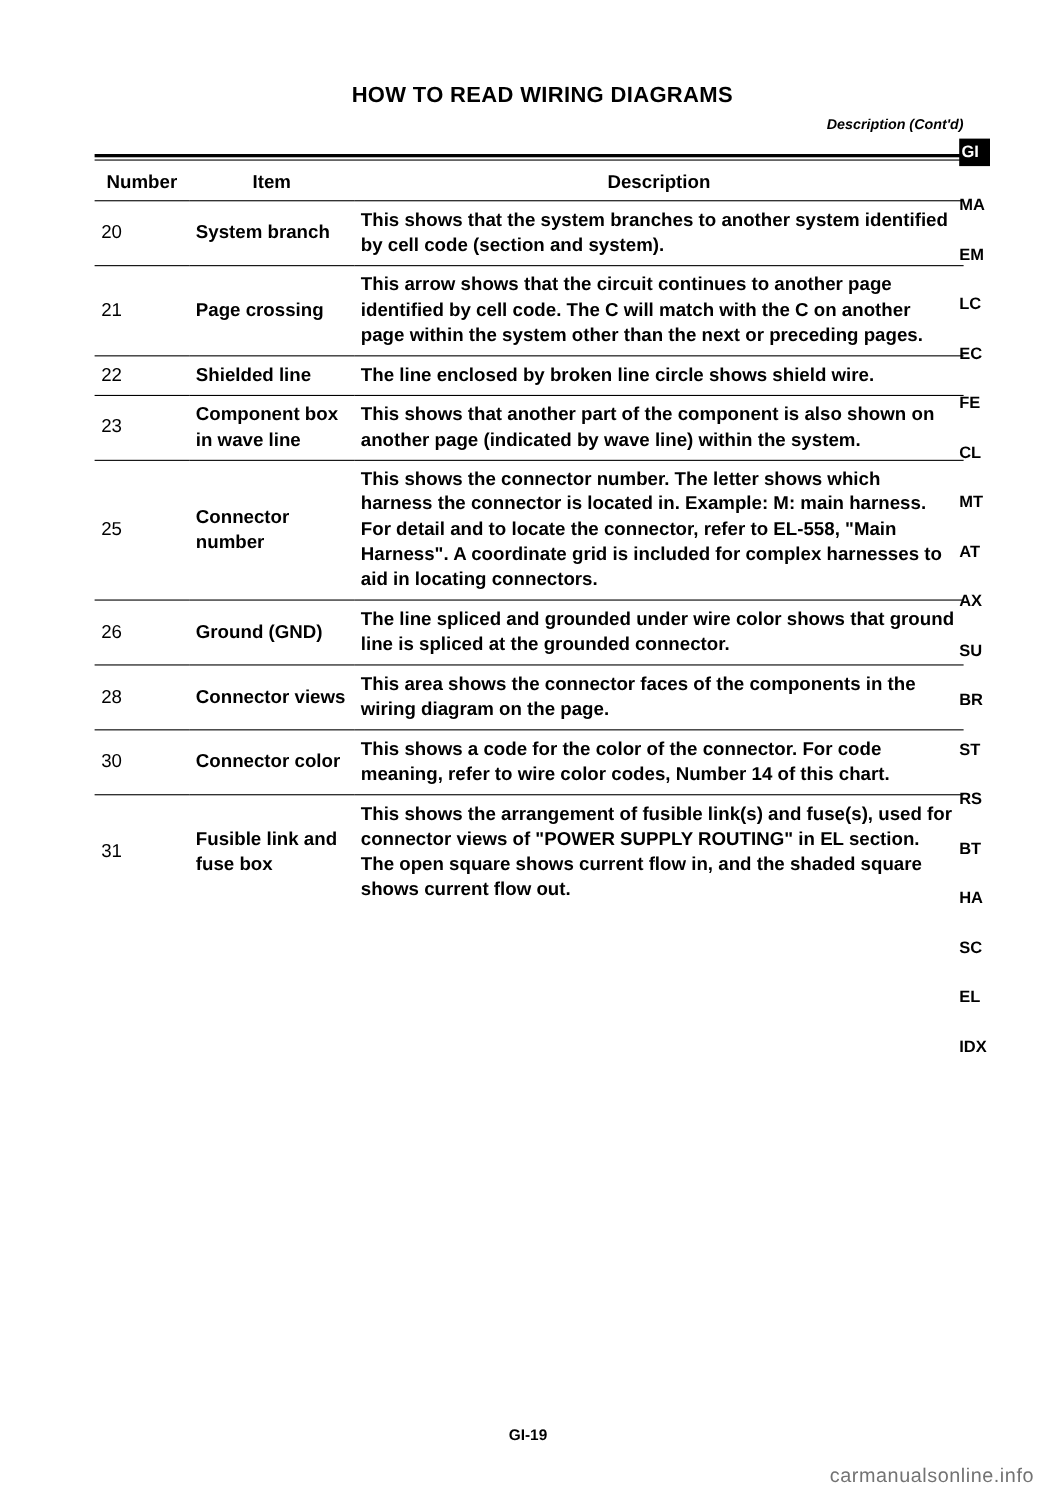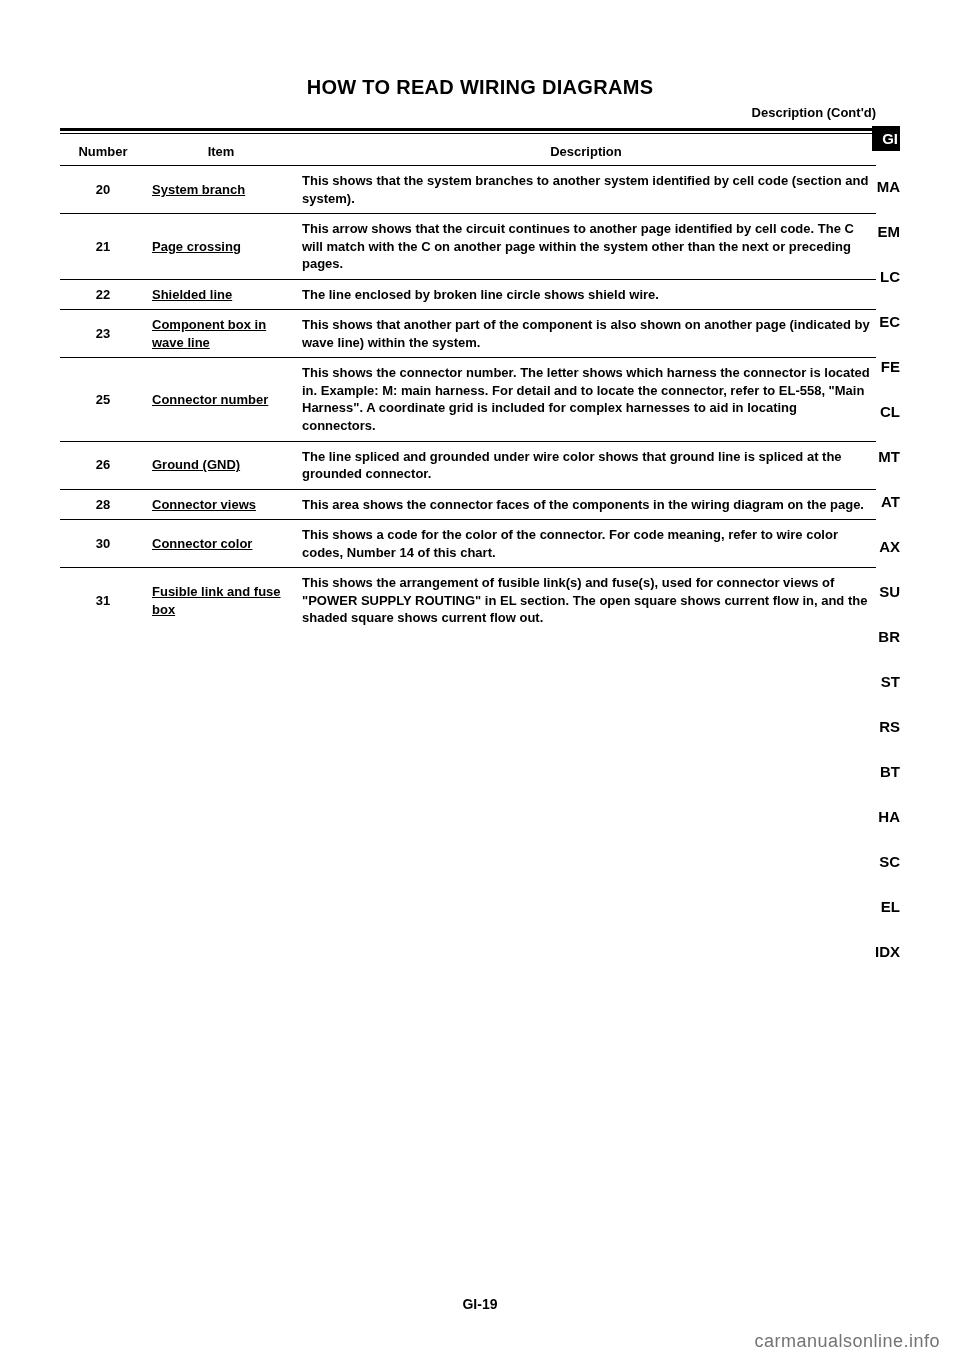"HOW TO READ WIRING DIAGRAMS" .page { padding: 76px 60px 0 60px -> 76px 60px 0 86px }
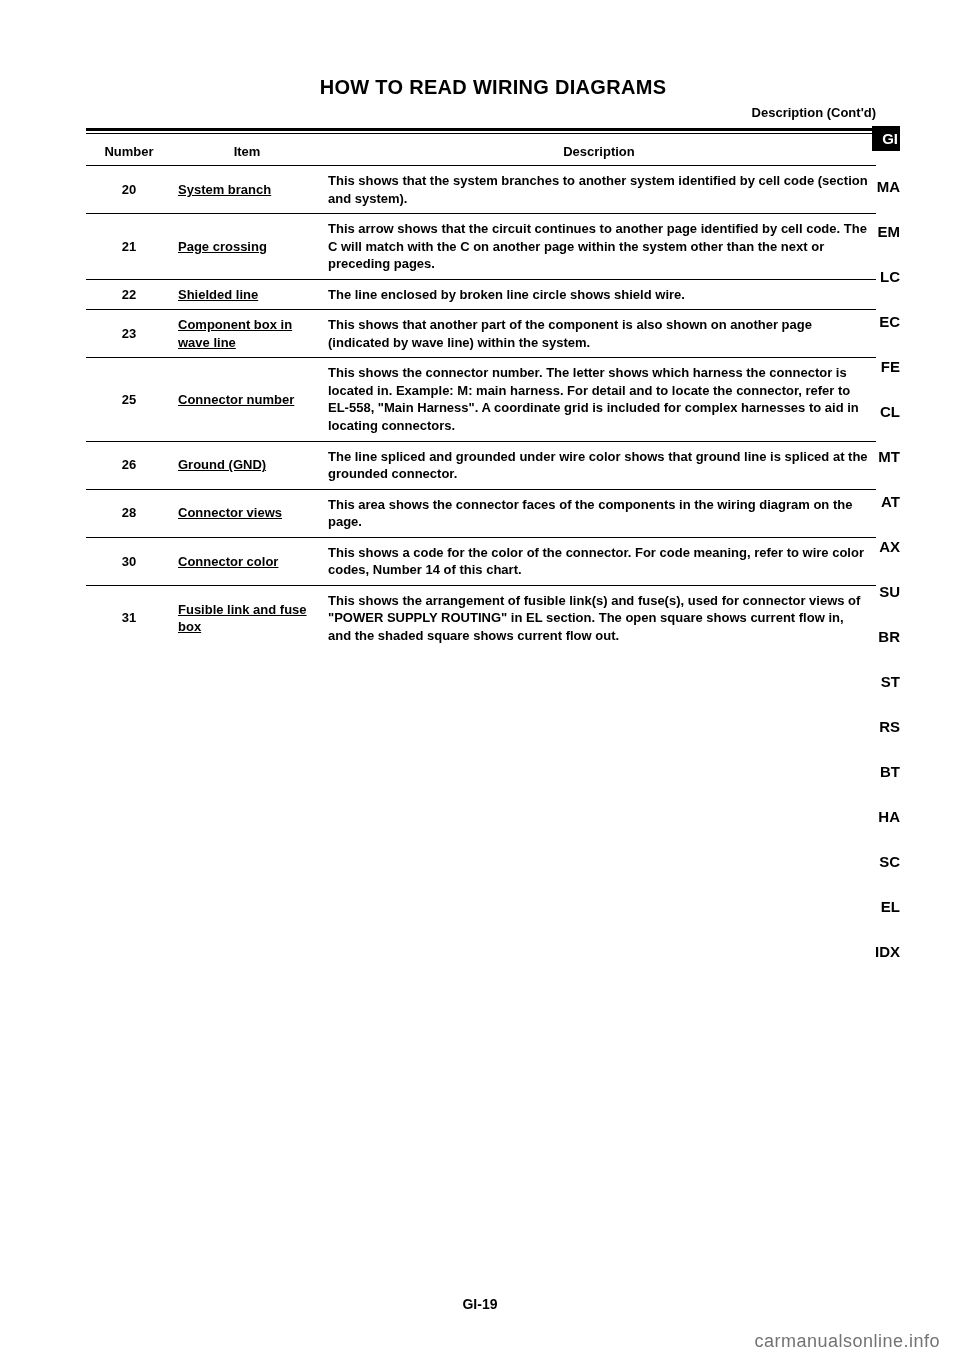"Description (Cont'd)" .subtitle { font-style: none -> italic; margin-bottom: 8px -> 20px }
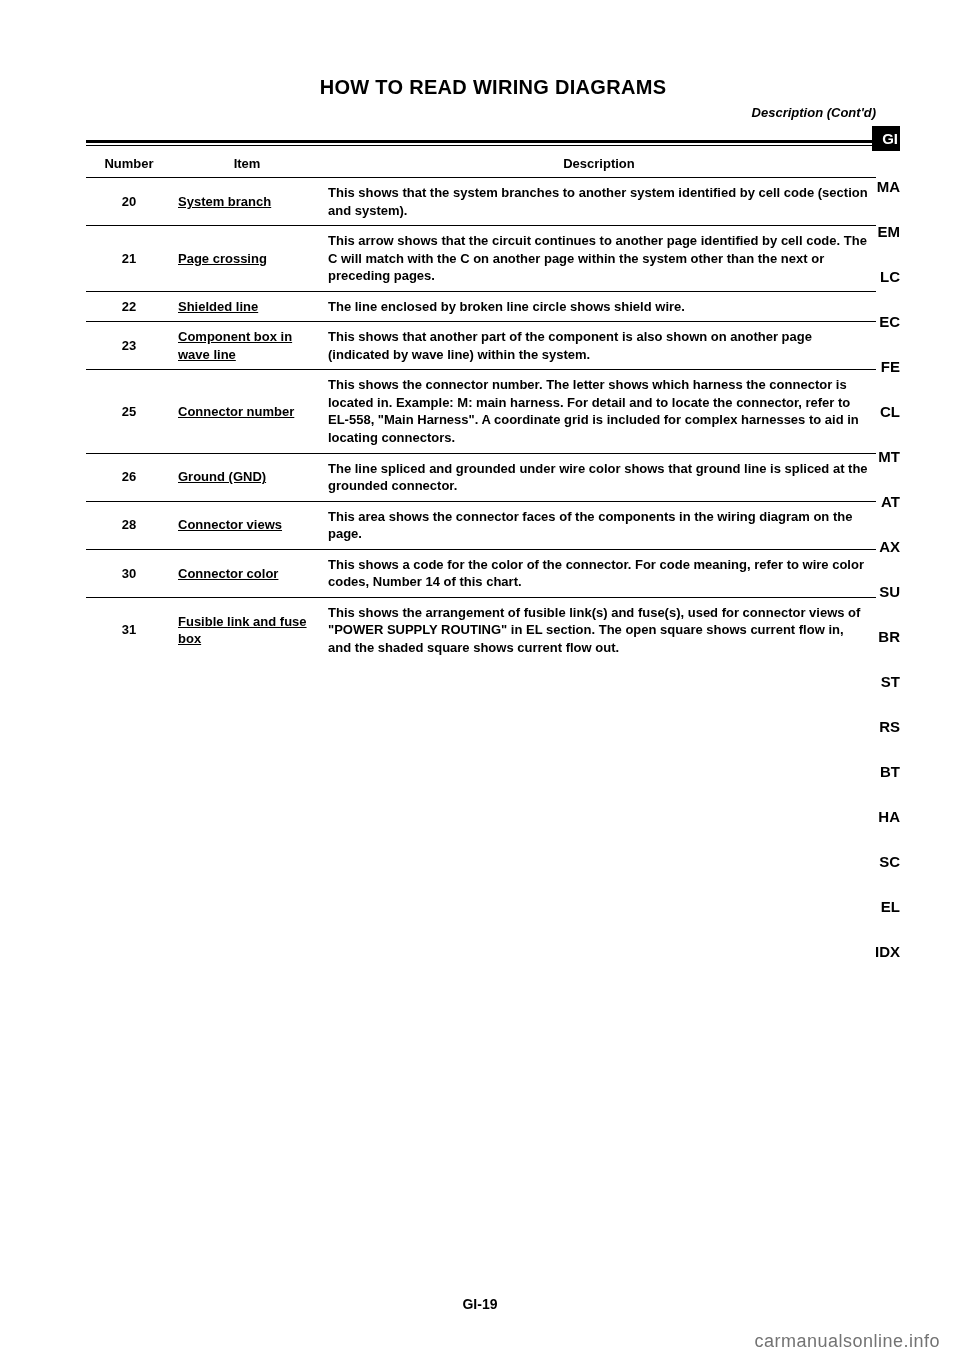"GI" .tab { text-align: right -> left }
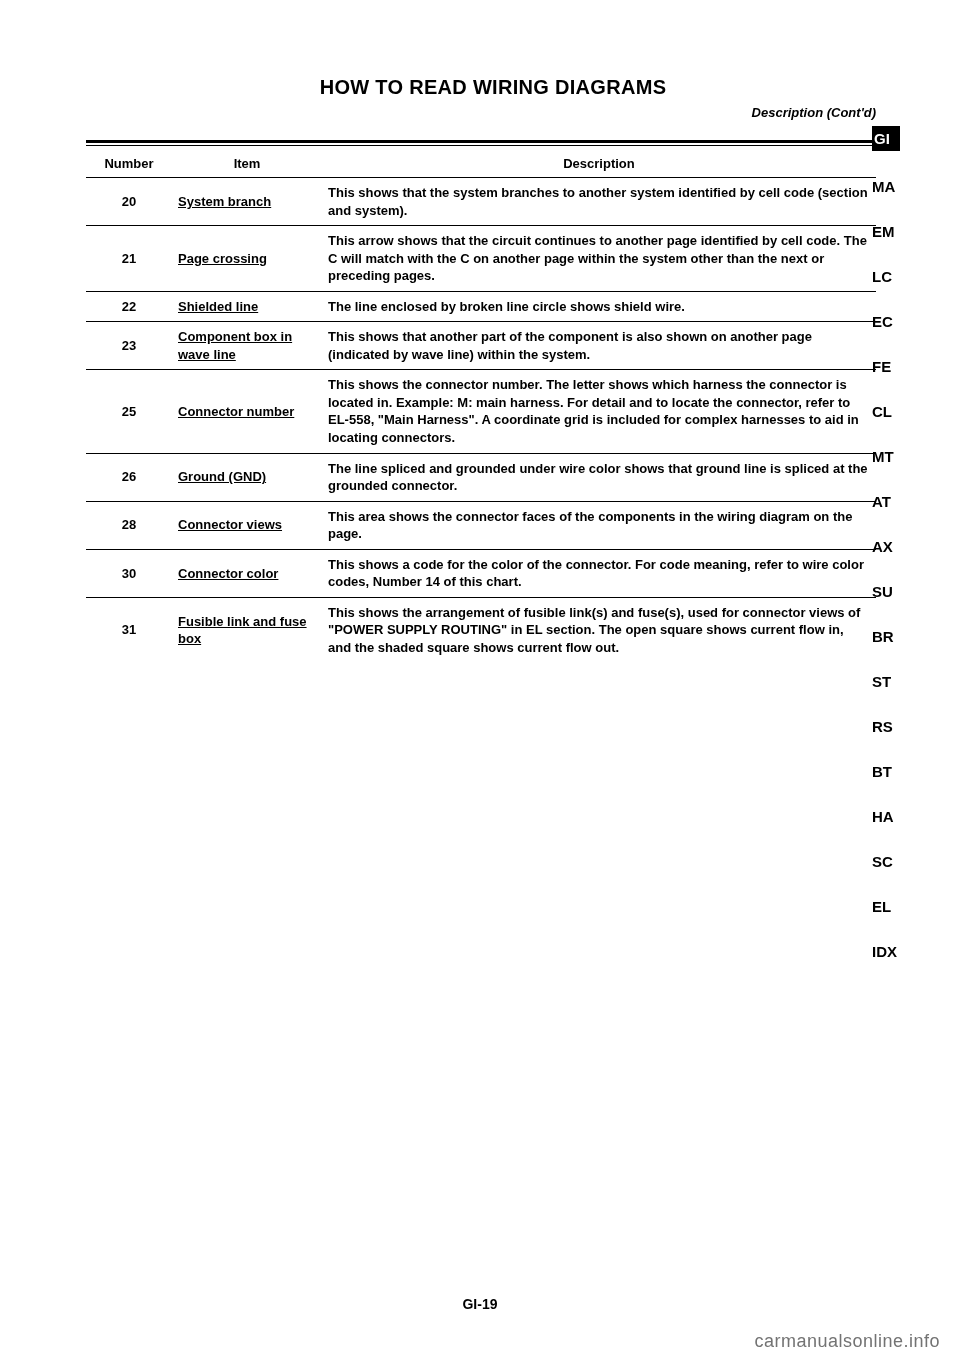"Number" table { font-size: 13px -> 17px }
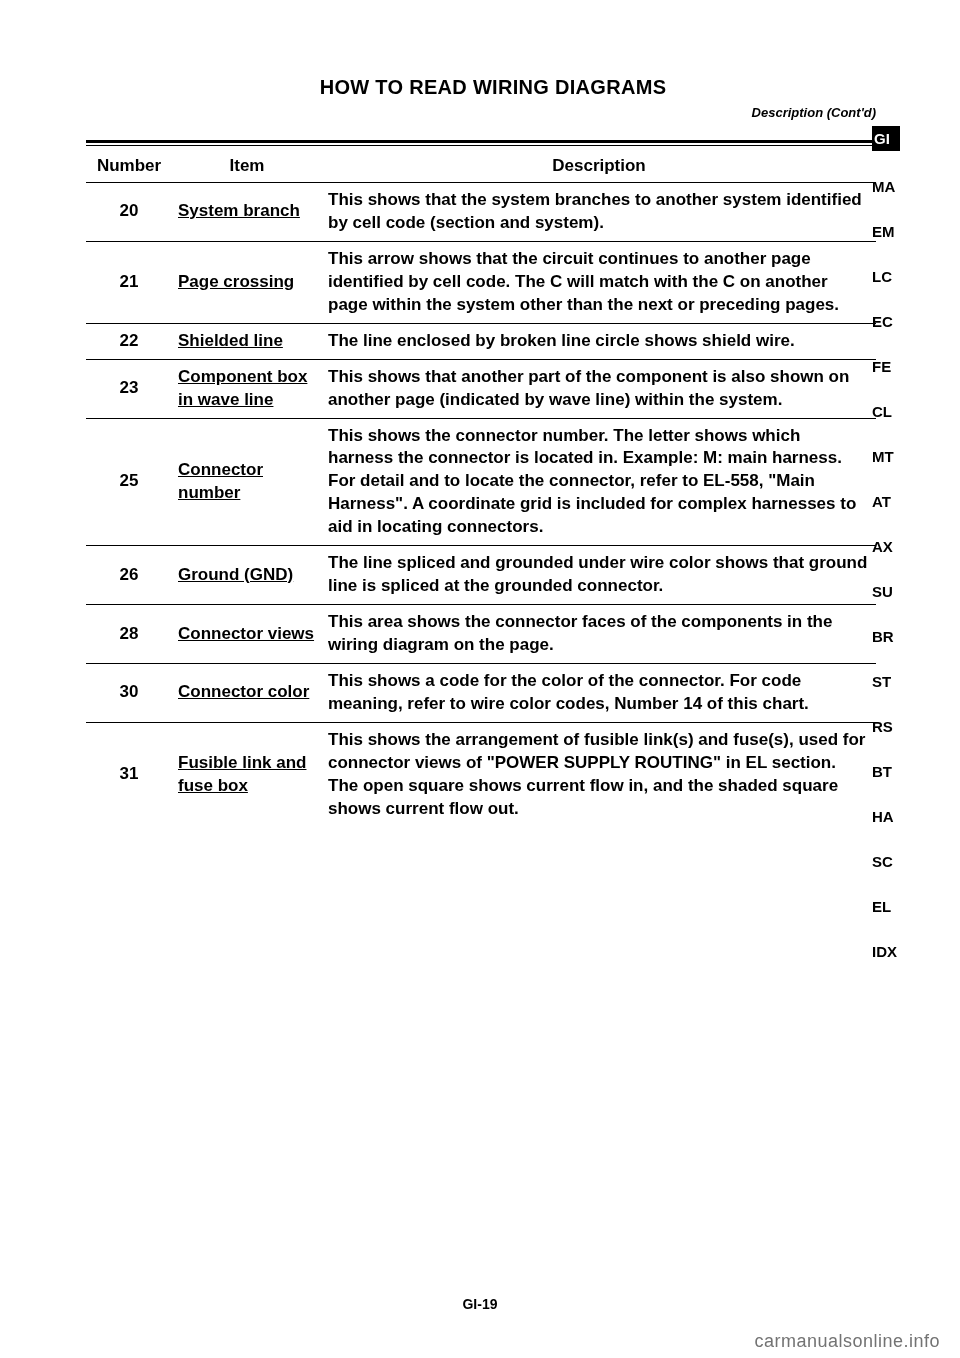"20" td.num { font-weight: bold -> normal; text-align: center -> left }
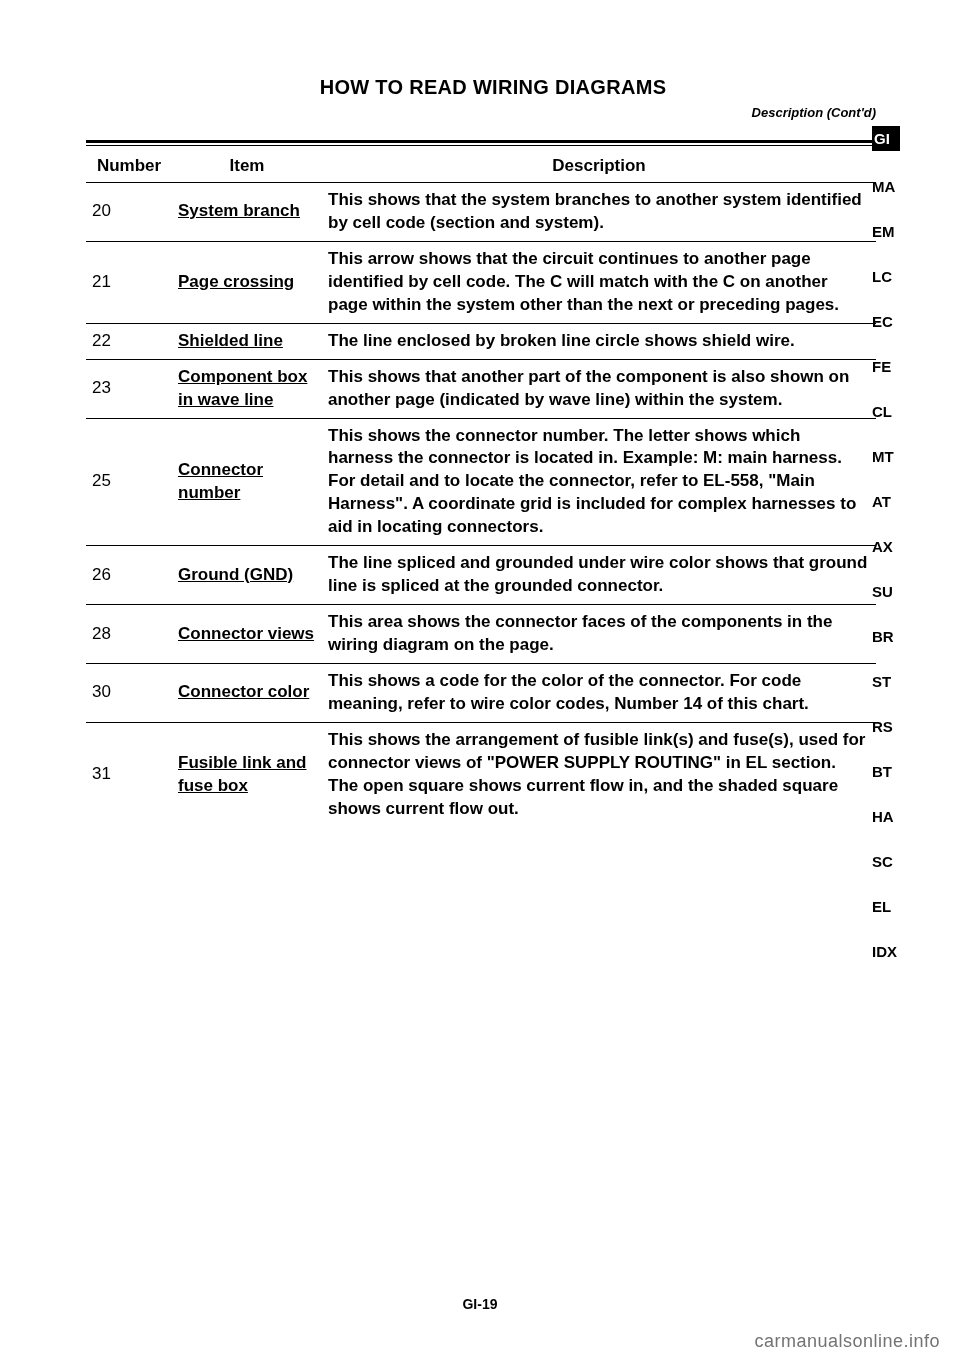"System branch" td.item { text-decoration: underline -> none }
